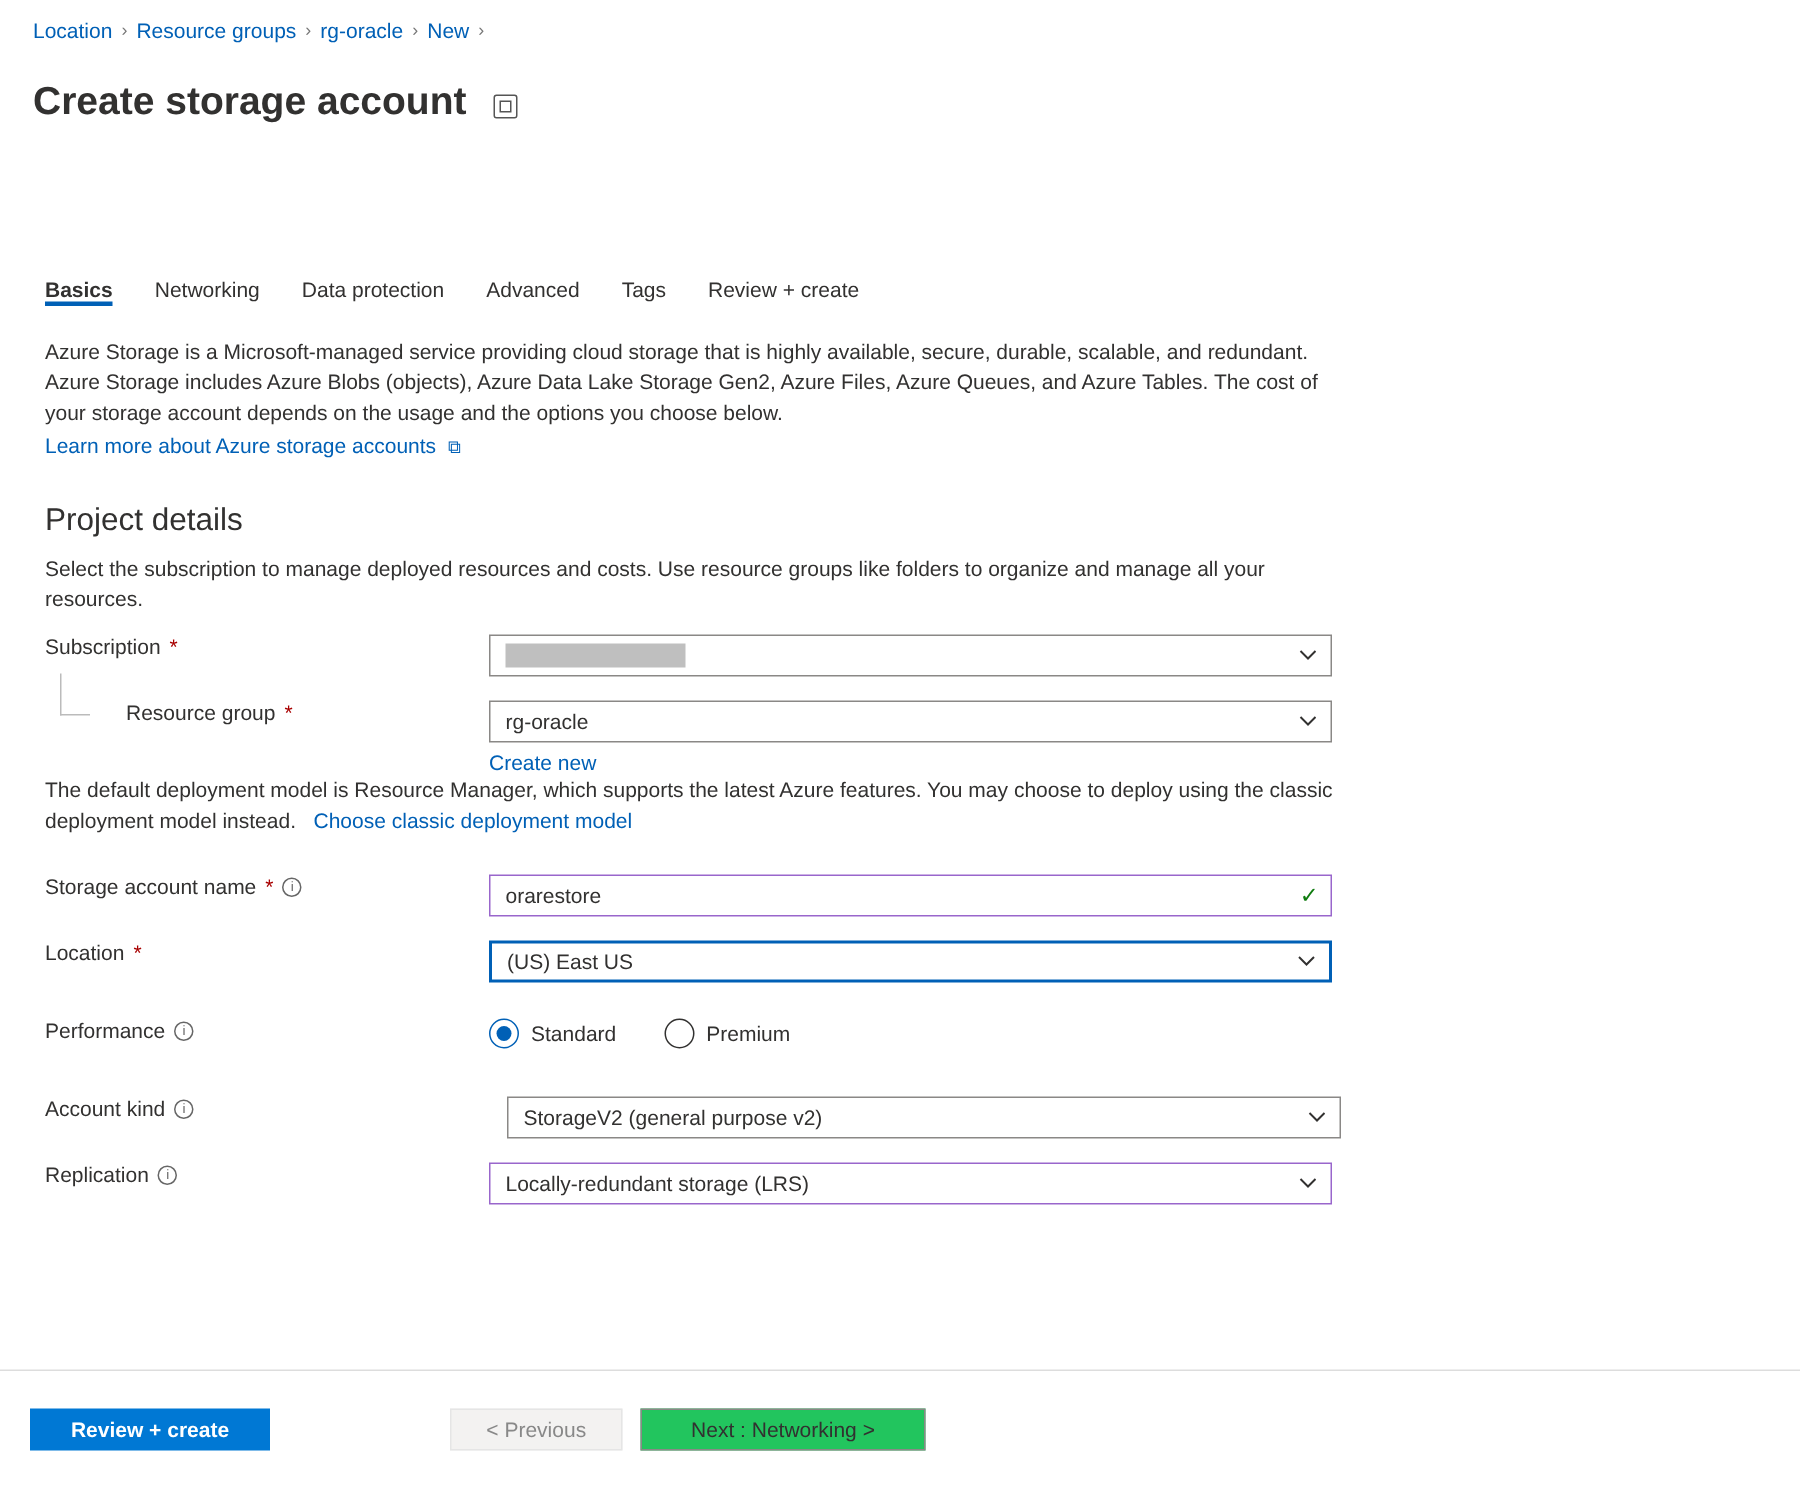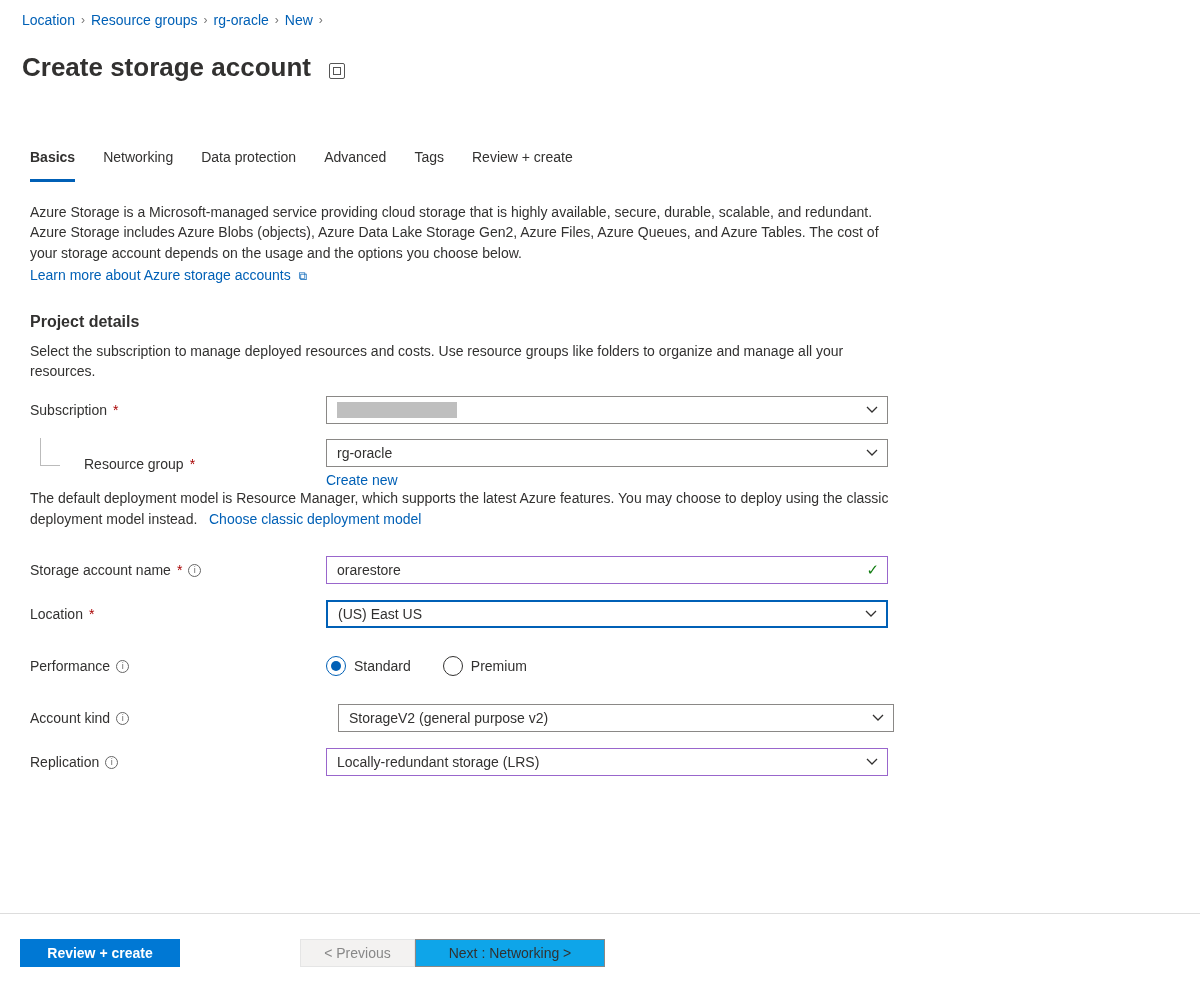"Basics" .tab { margin-top: none -> 36px; padding: 6px 0 14px 0 -> 6px 0 0 0 }
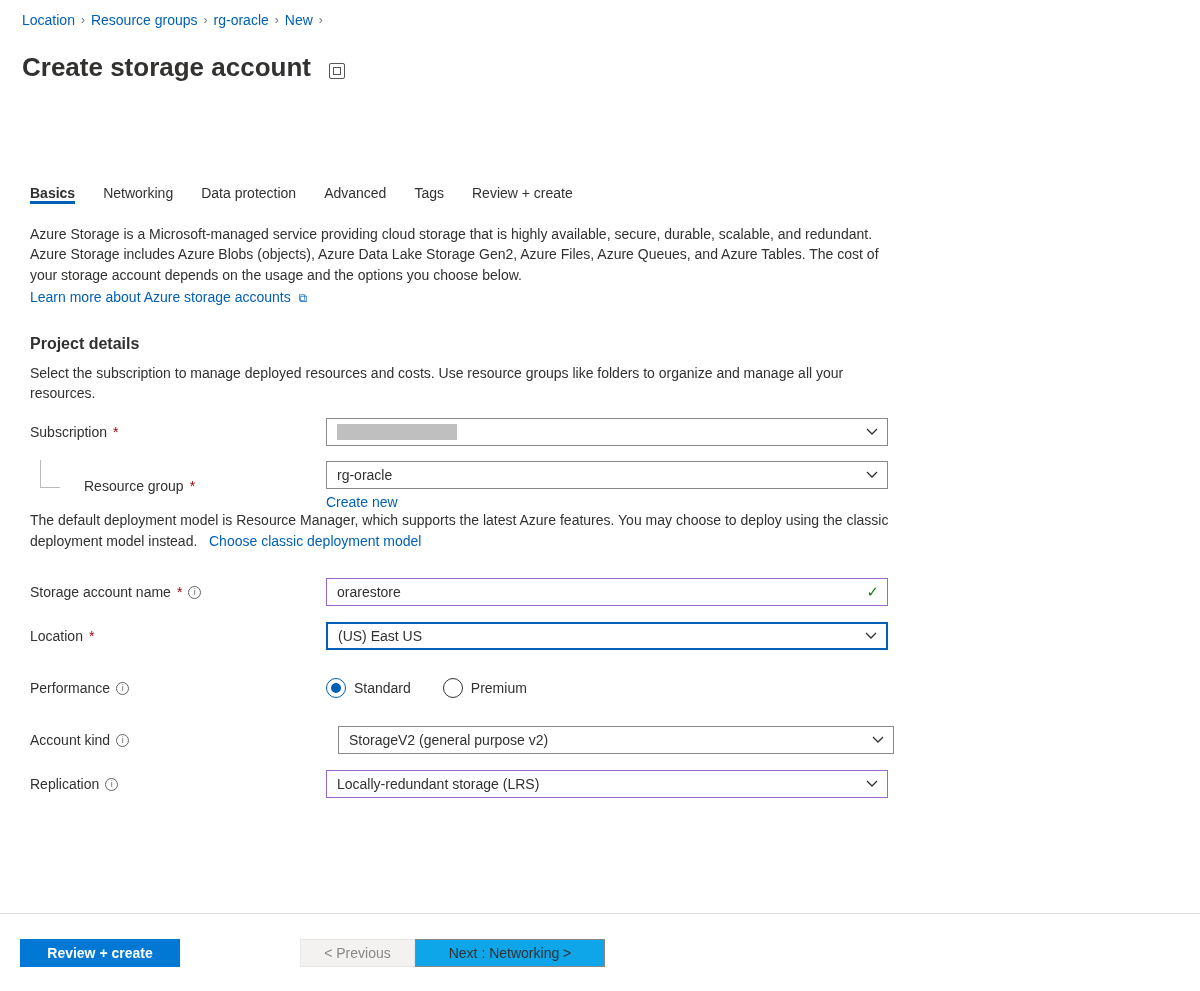"Project details" .section-title { font-size: 16px -> 21px; font-weight: 700 -> 400 }
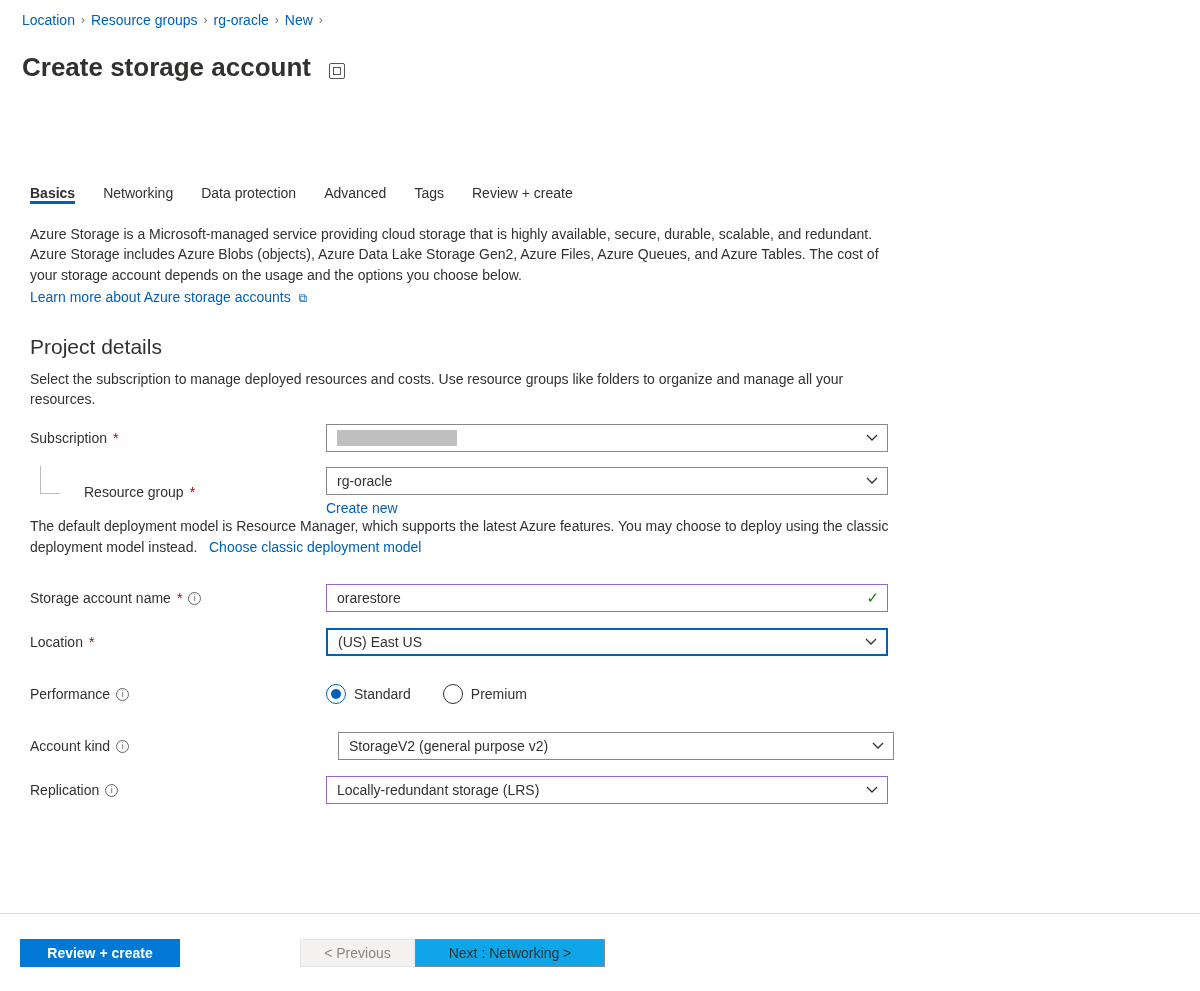"Subscription" .form-row { align-items: center -> flex-start }
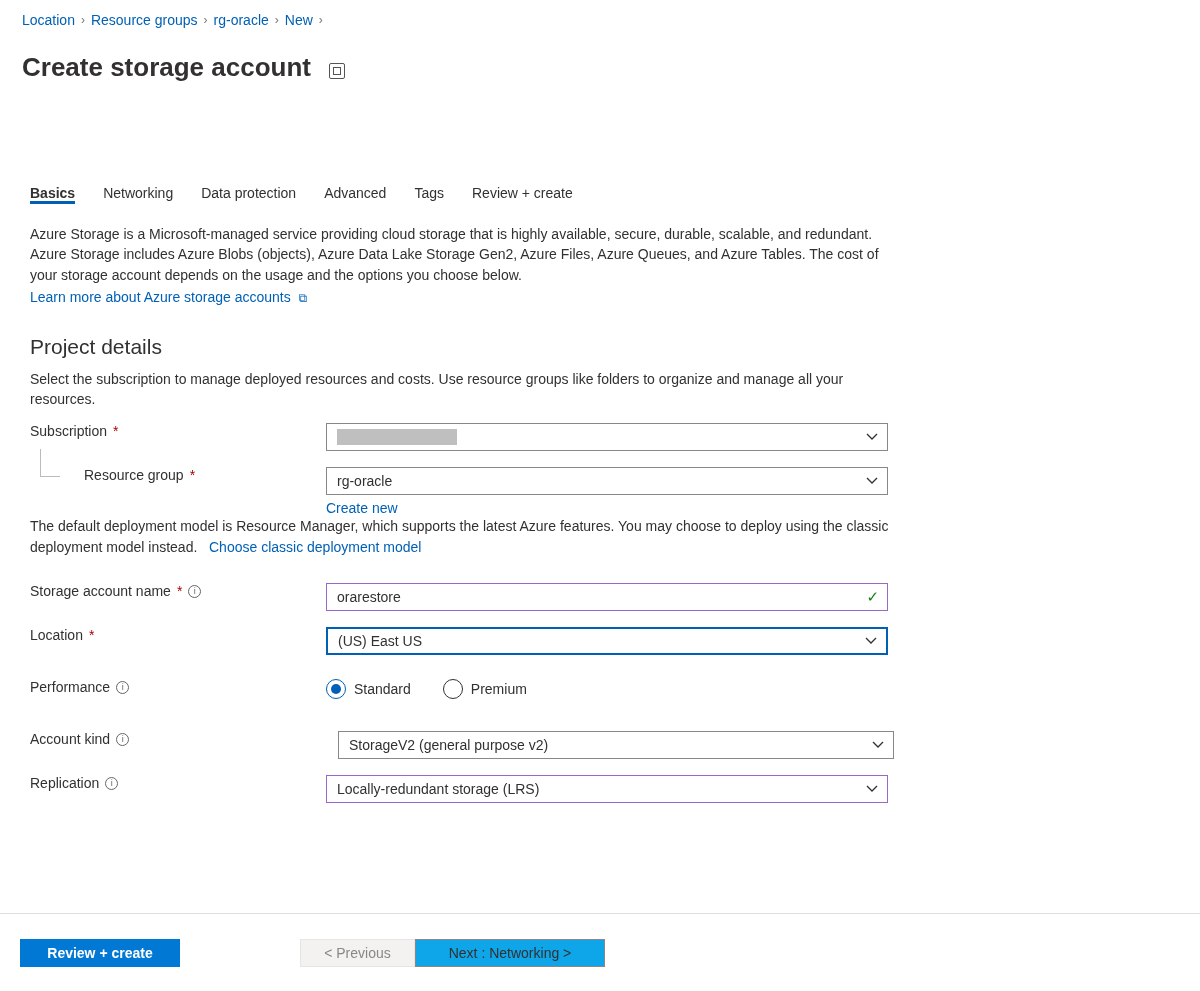"< Previous" .btn-group { gap: none -> 12px }
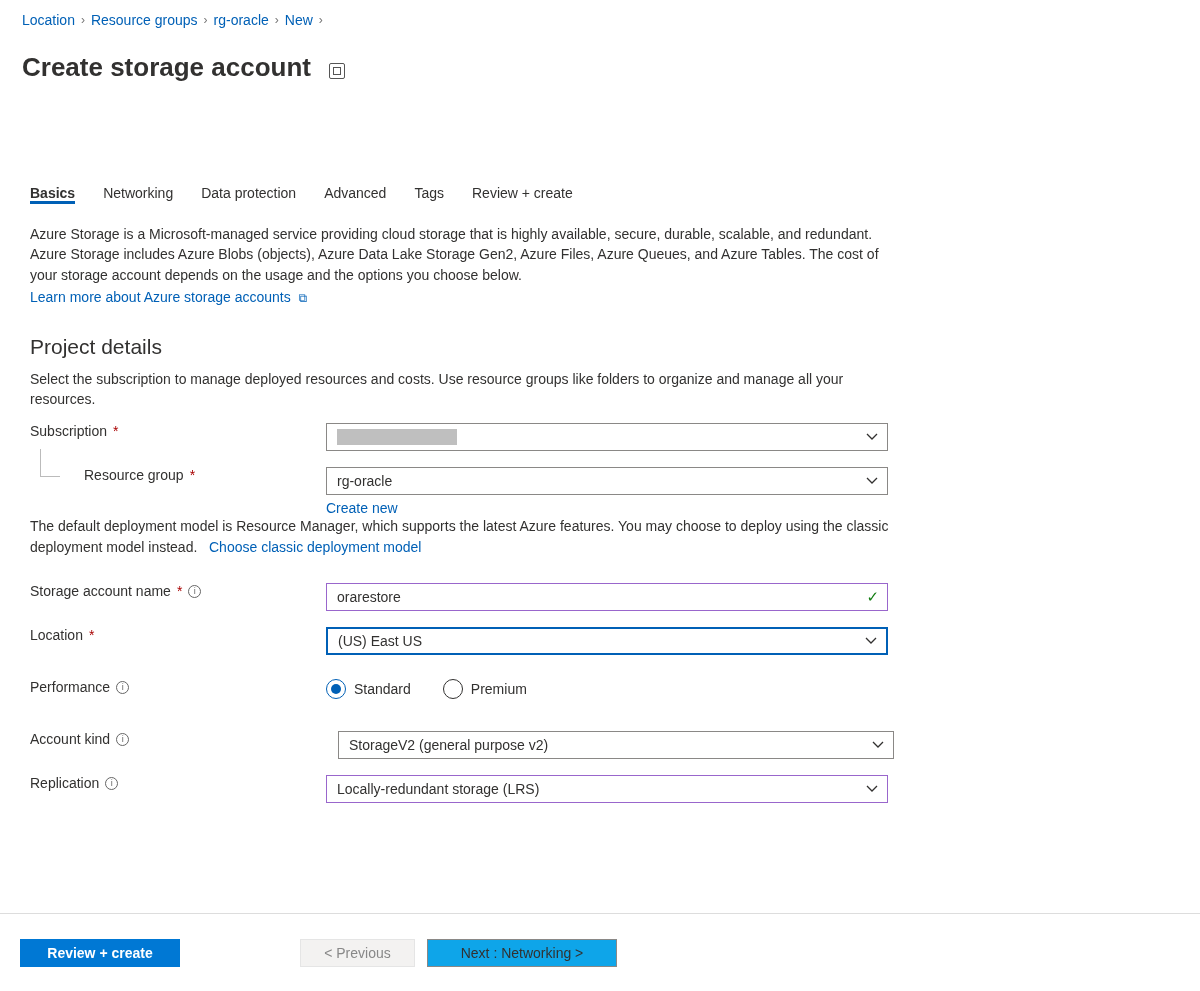"Next : Networking >" .btn-outline { background: #0ea5e9 -> #22c55e }
